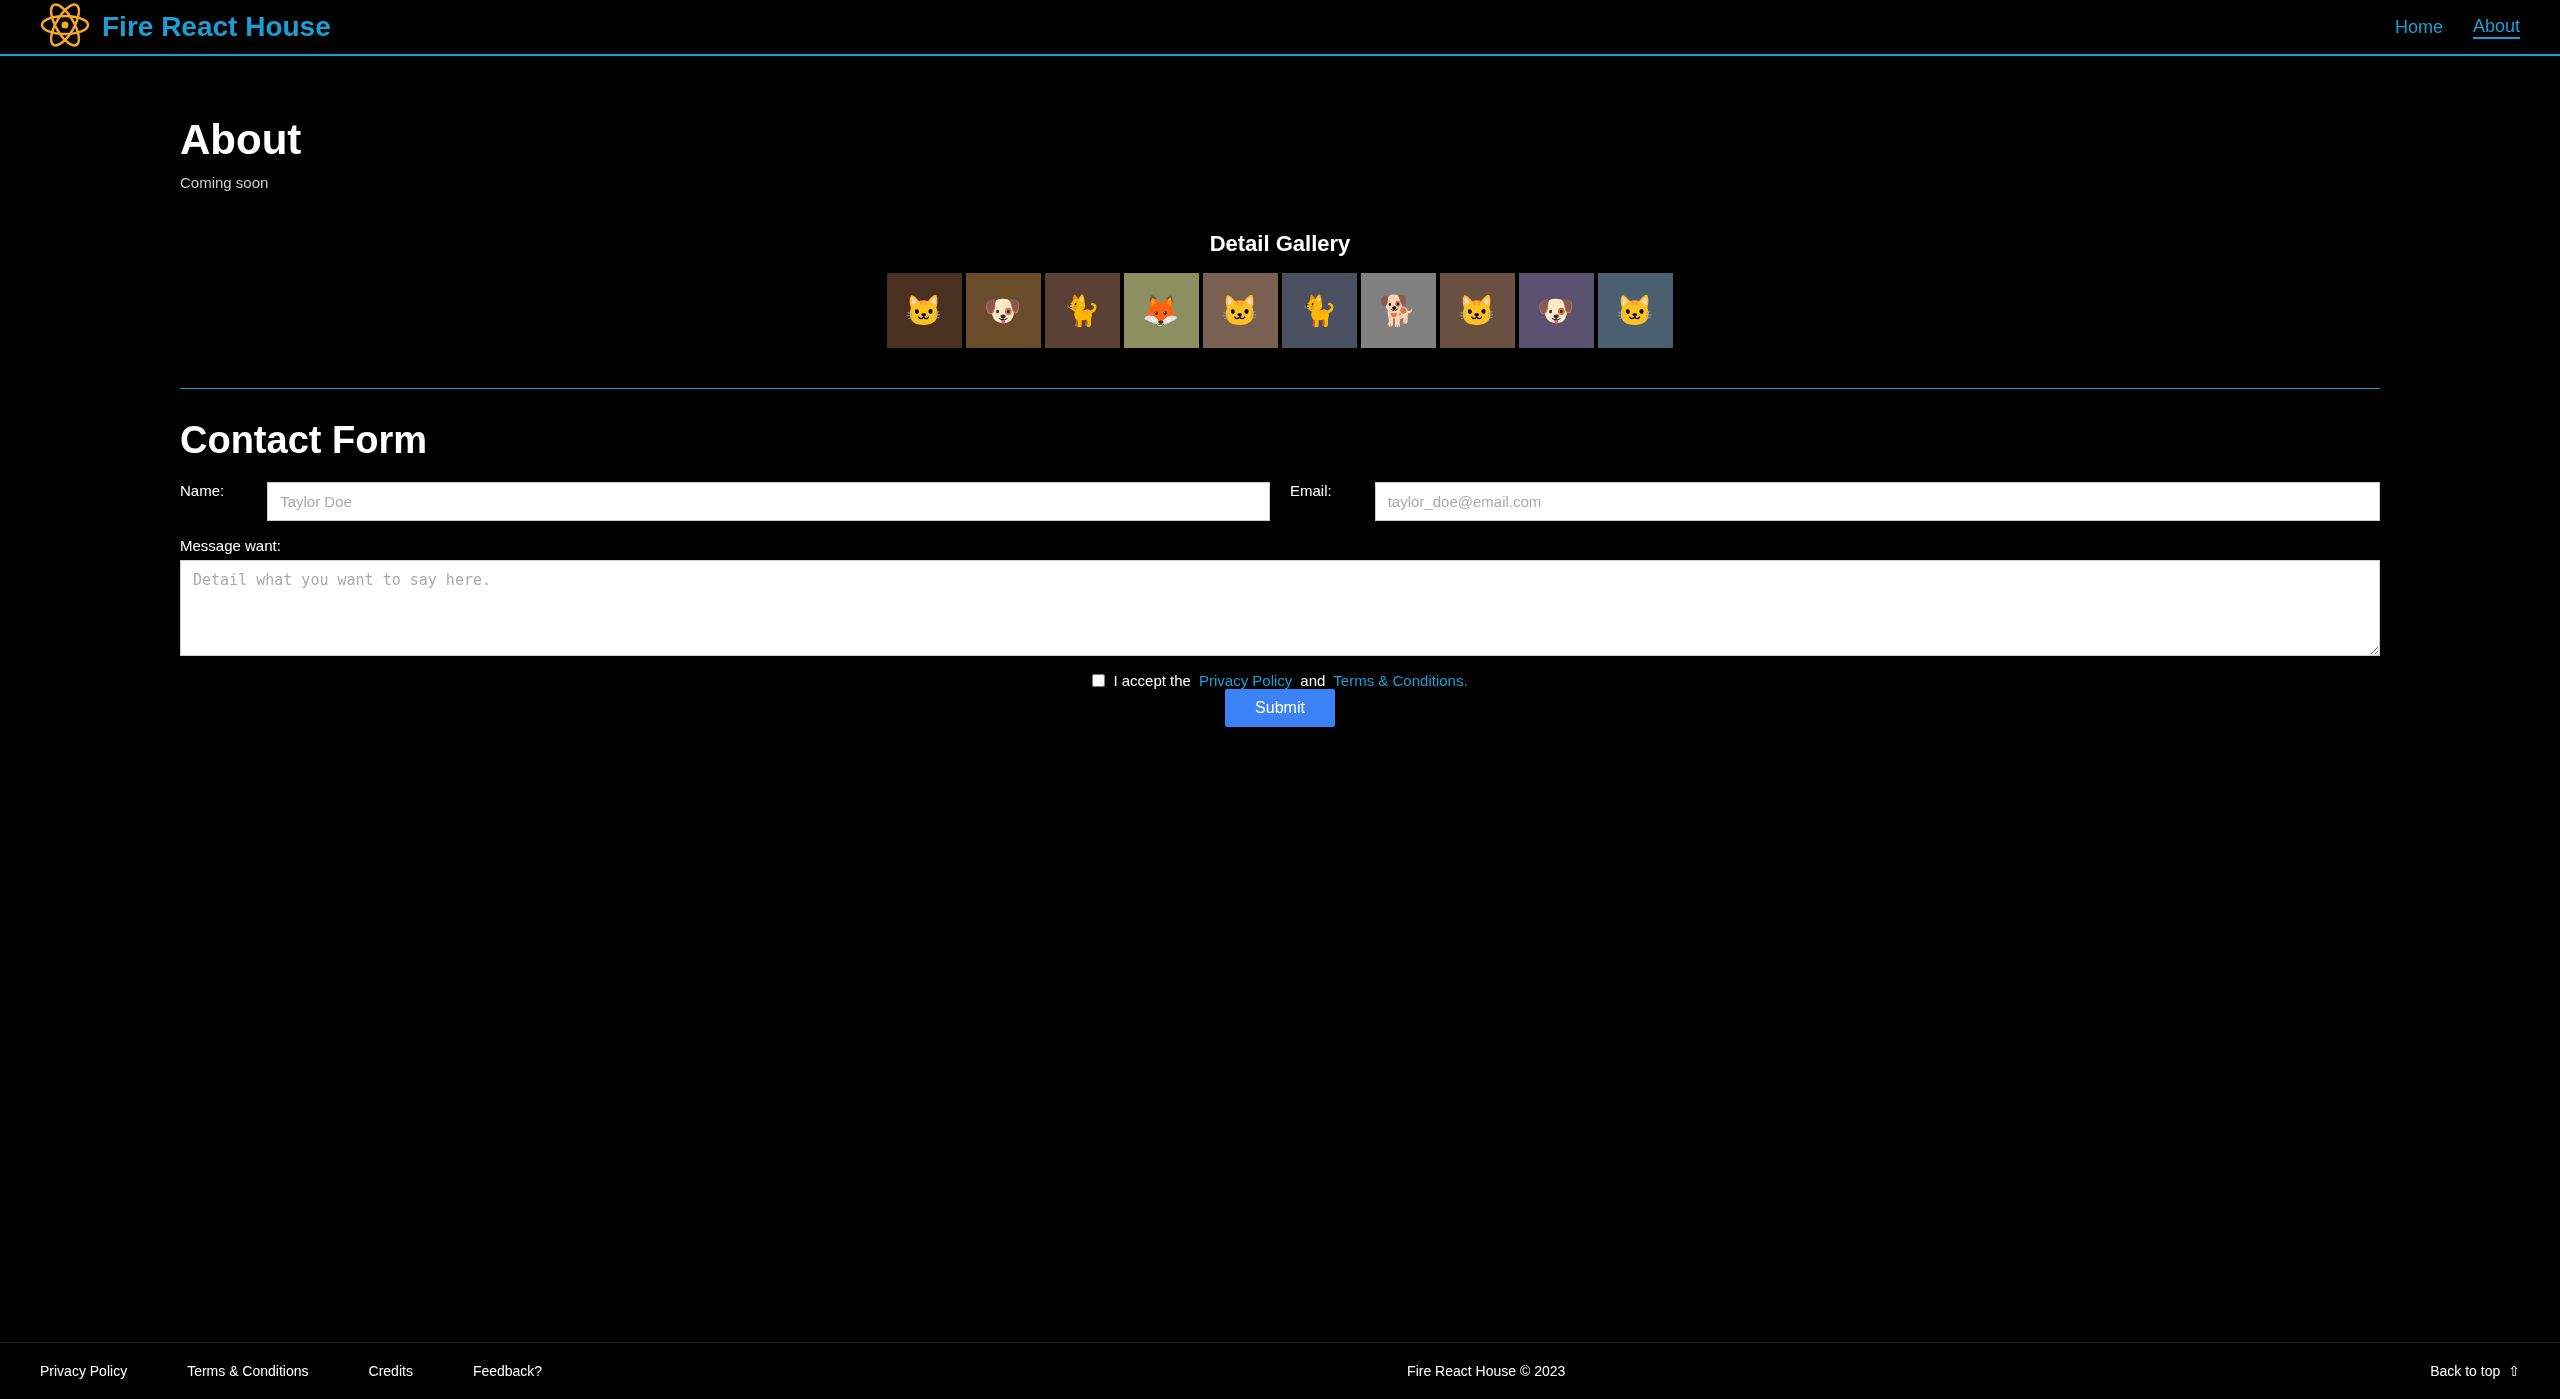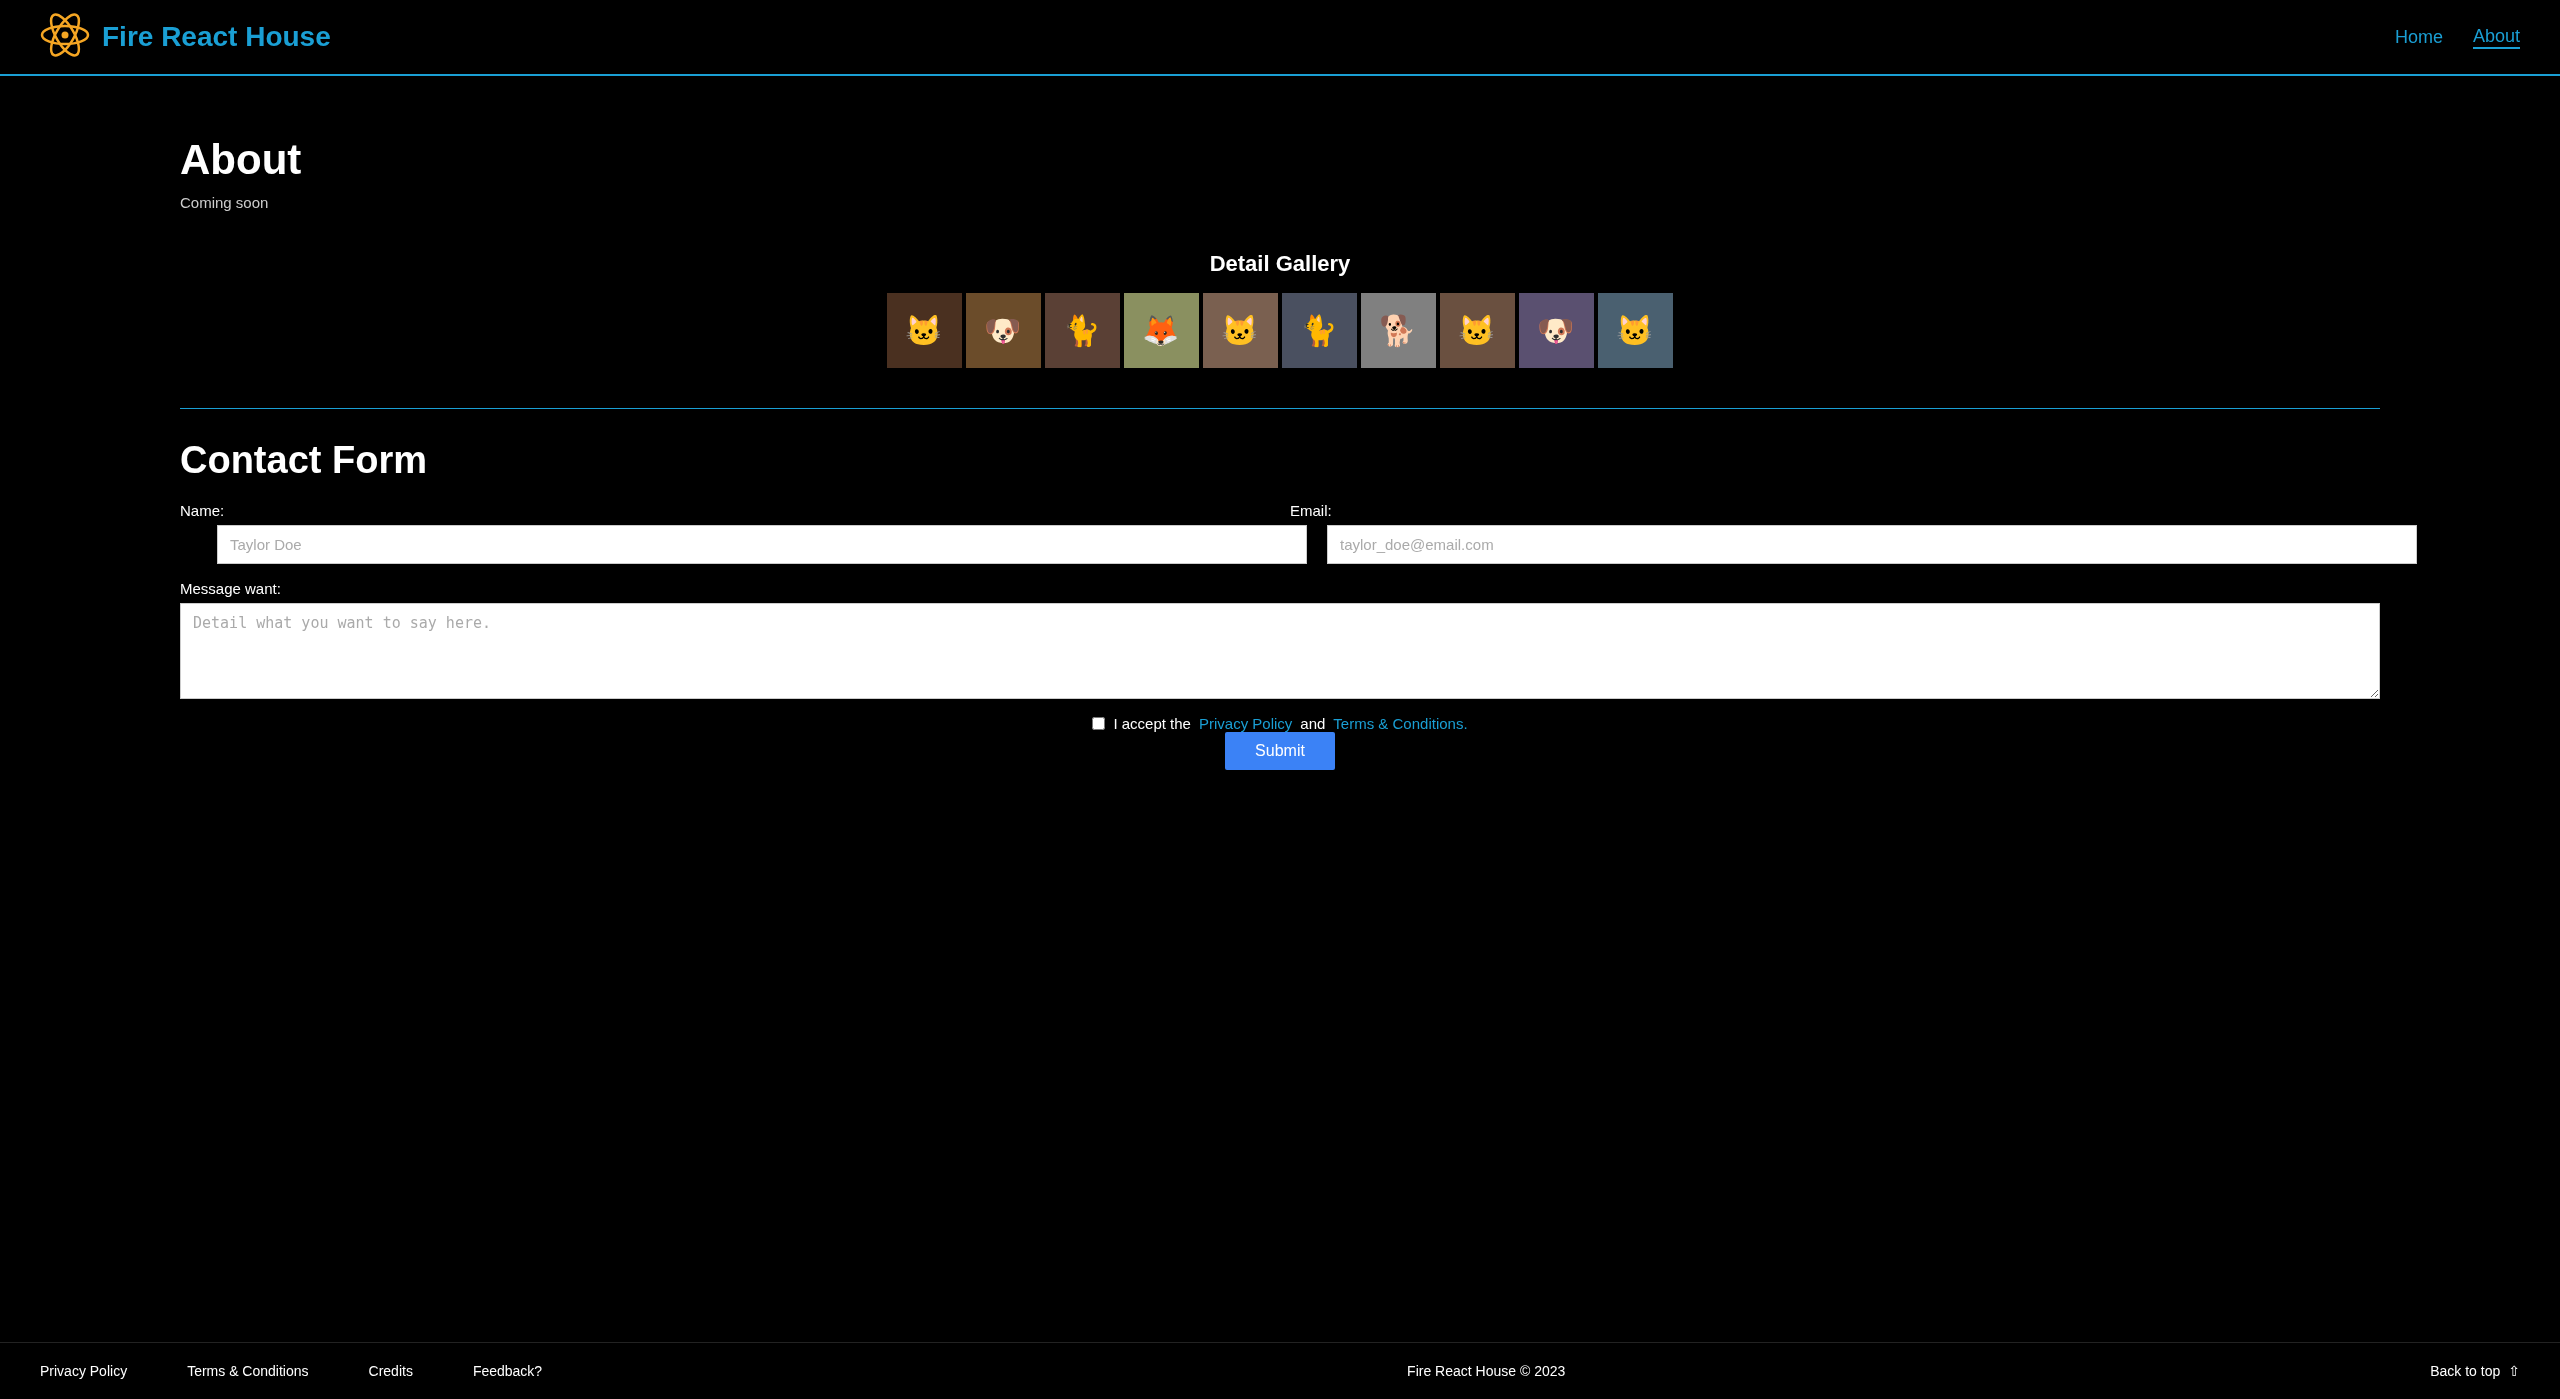"Fire React House" header { height: 76px -> 56px }
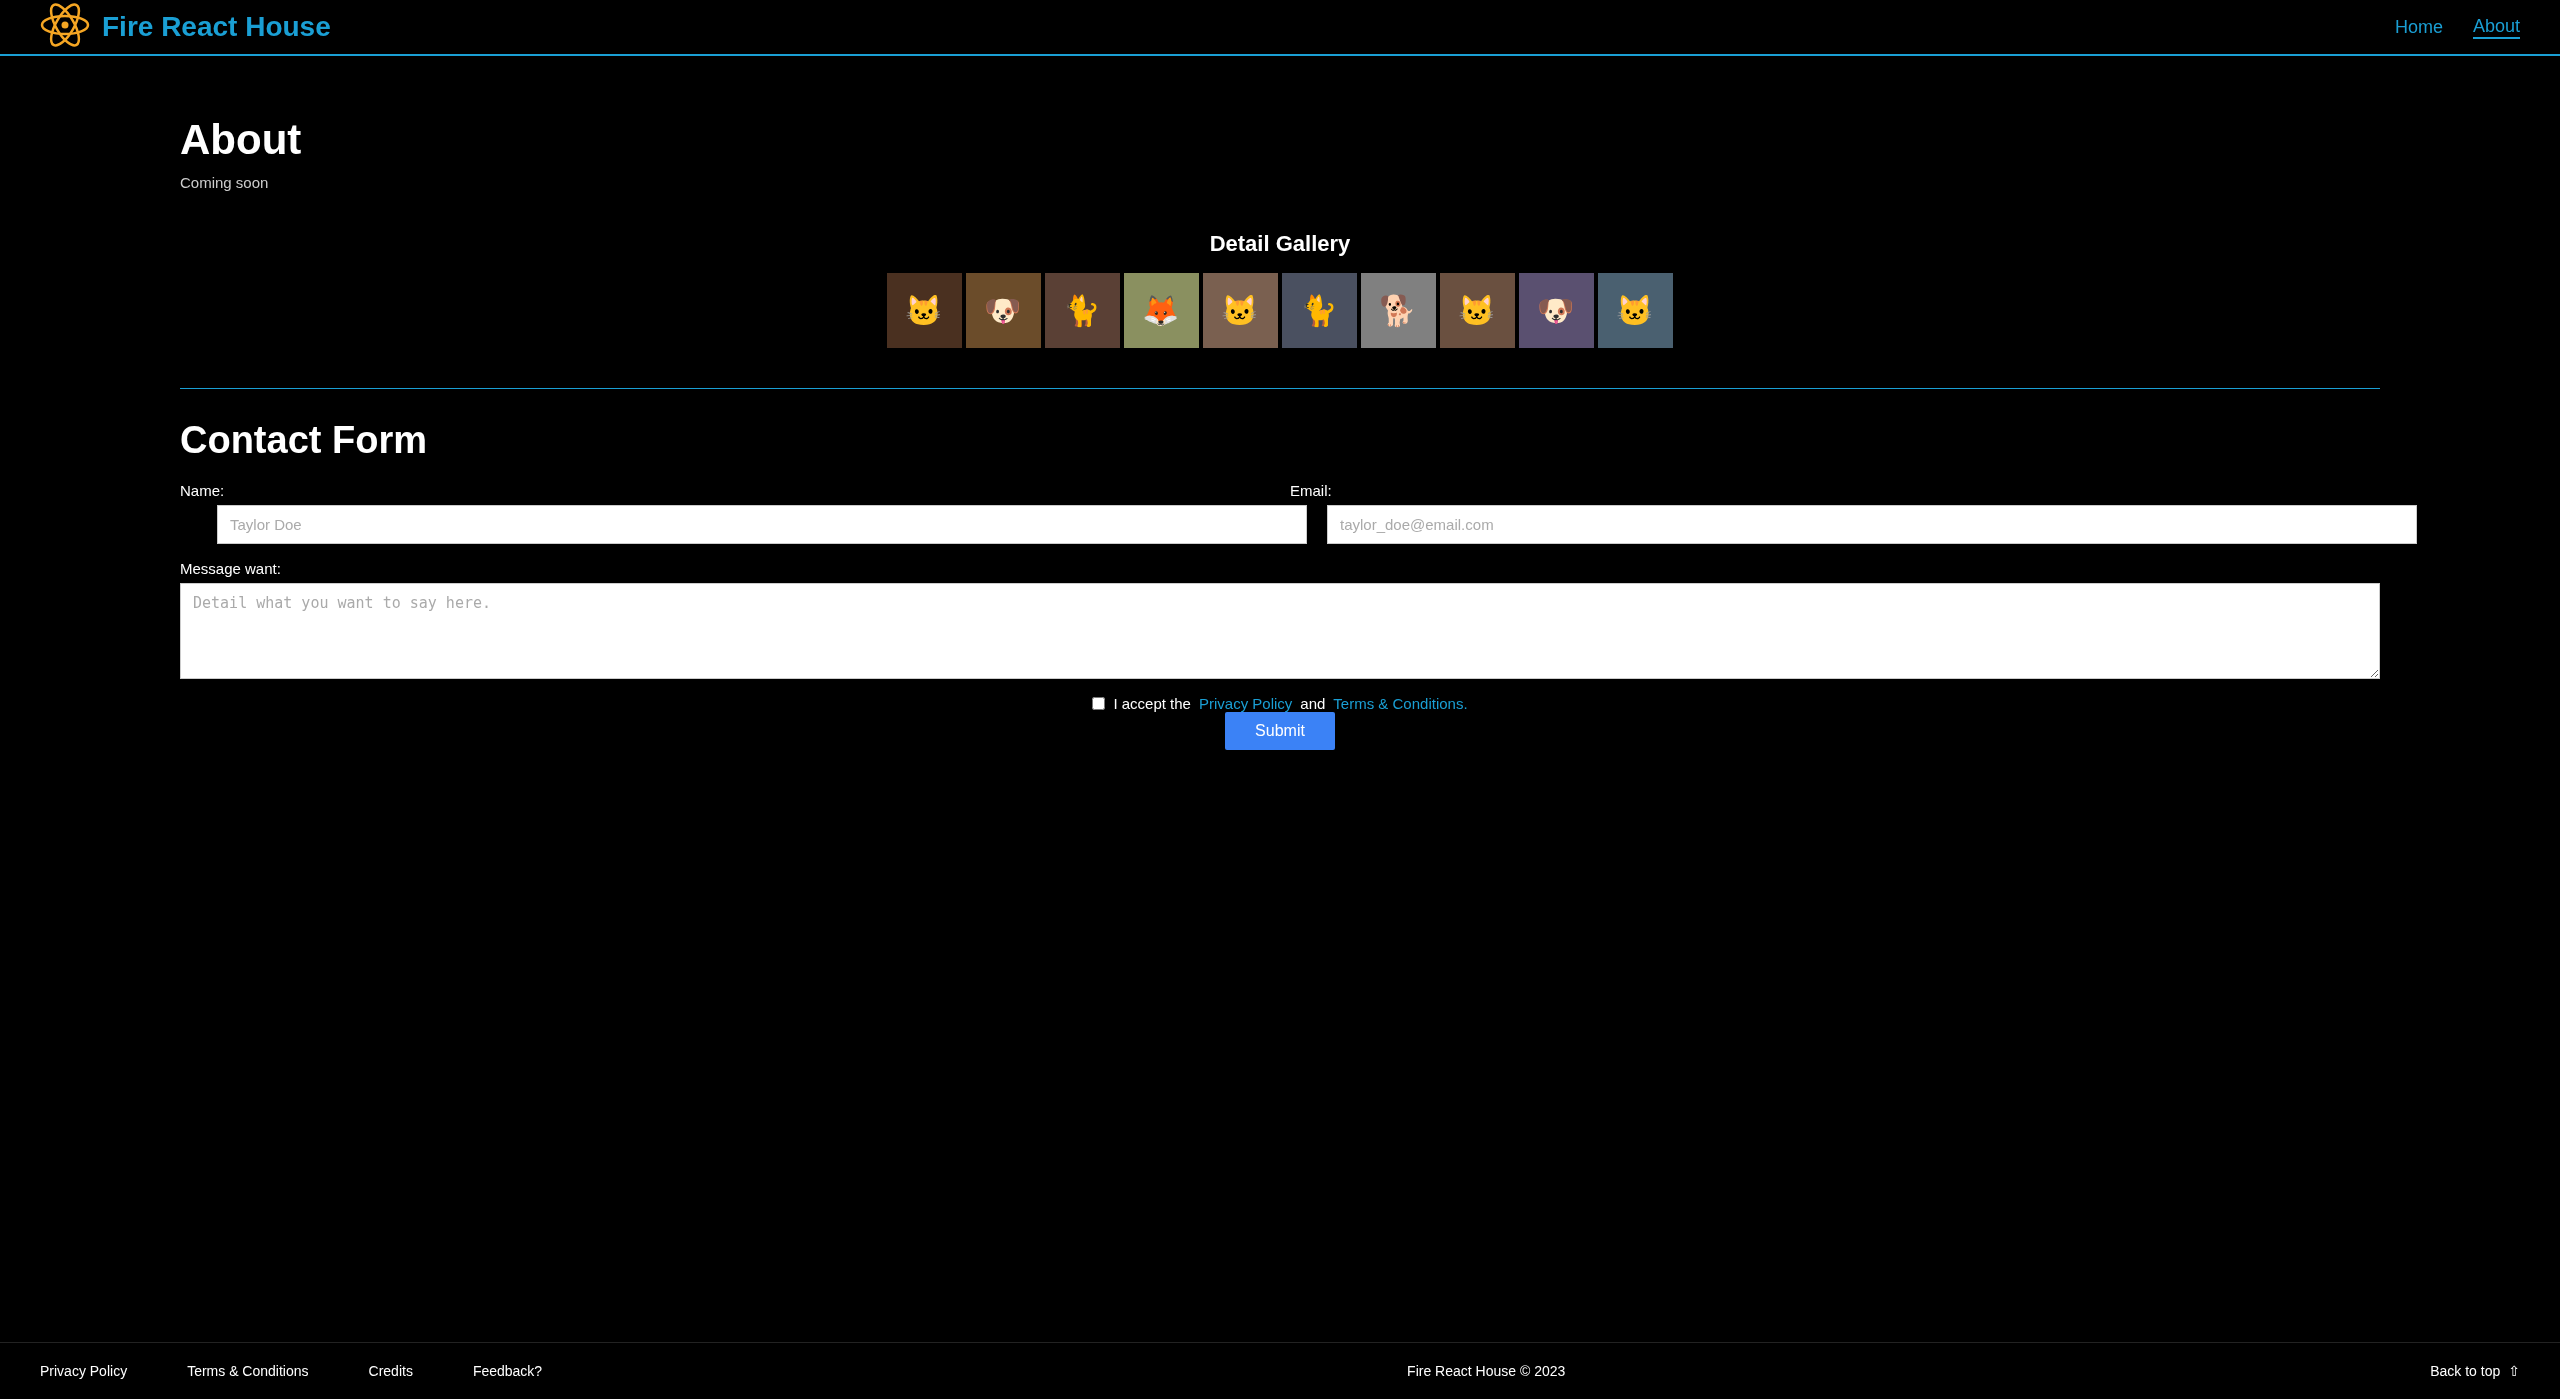"Name:" .form-group { flex-direction: column -> row }
